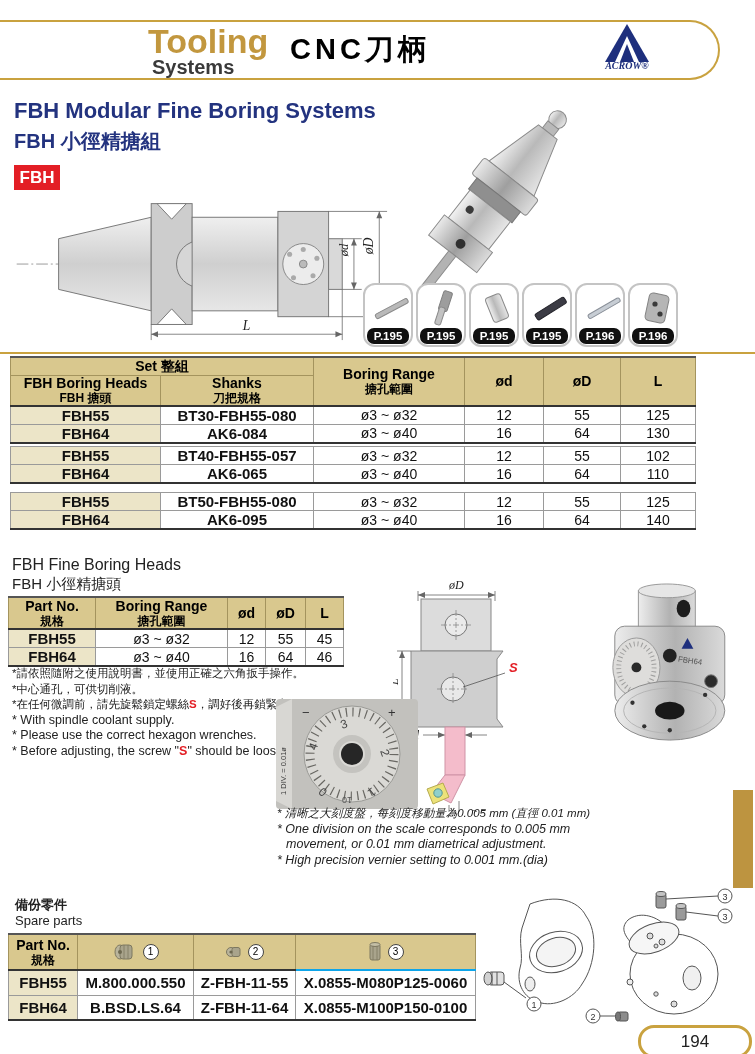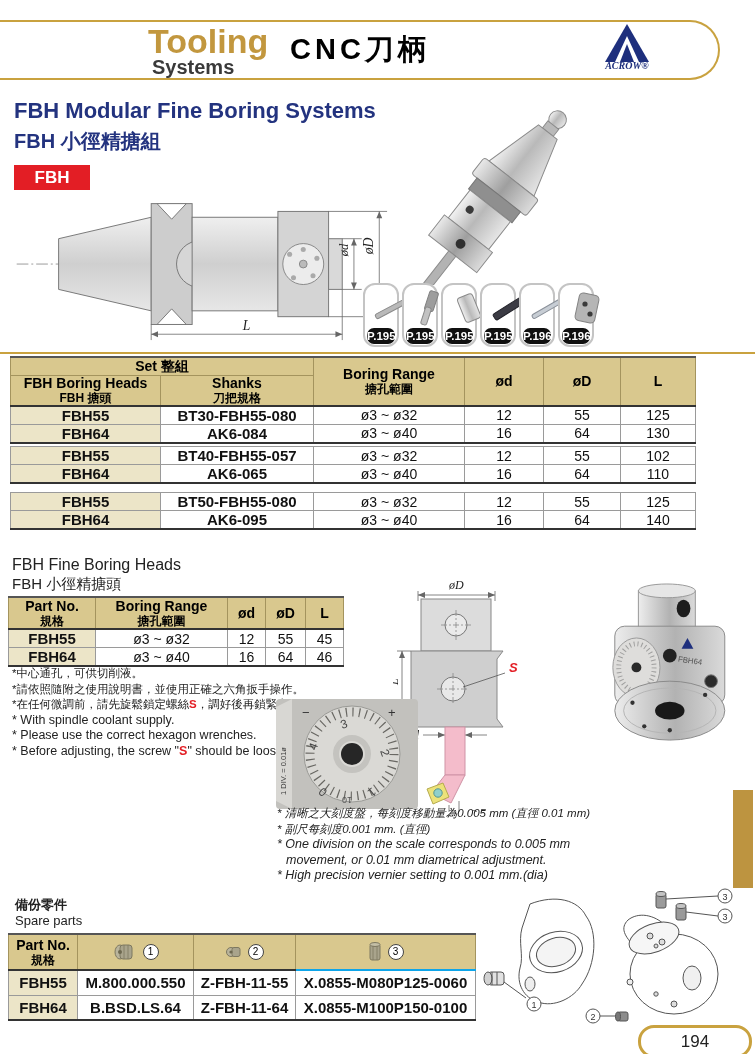"FBH" .badge { width: 76px -> 46px }
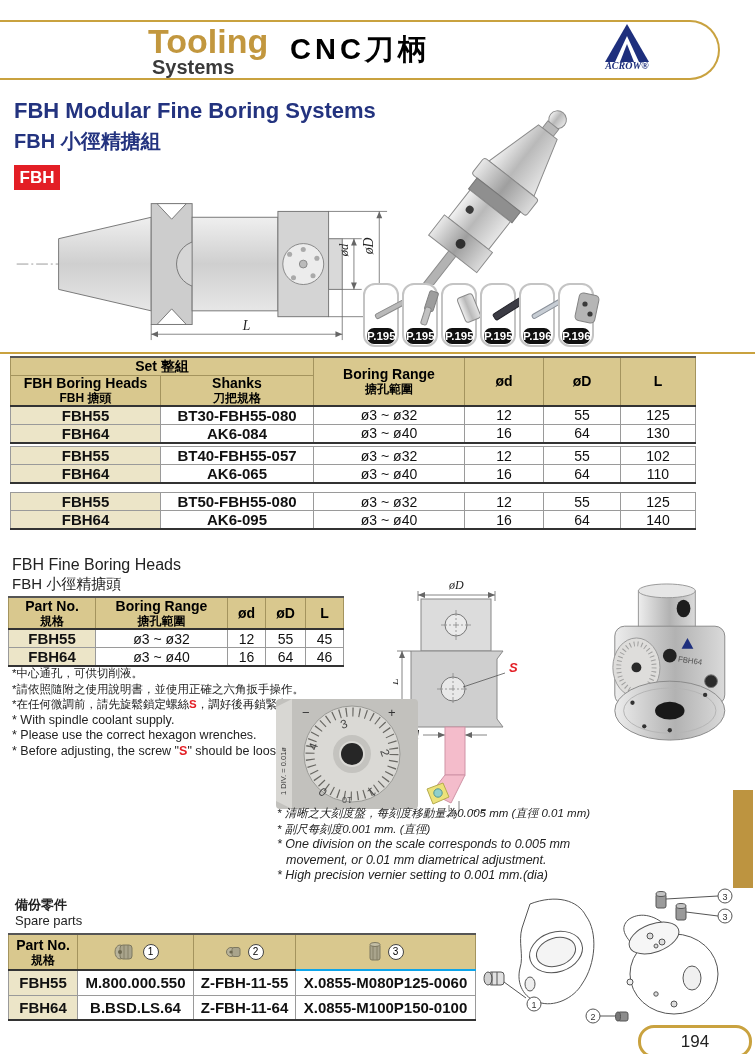"P.195" .thumb { width: 36px -> 50px }
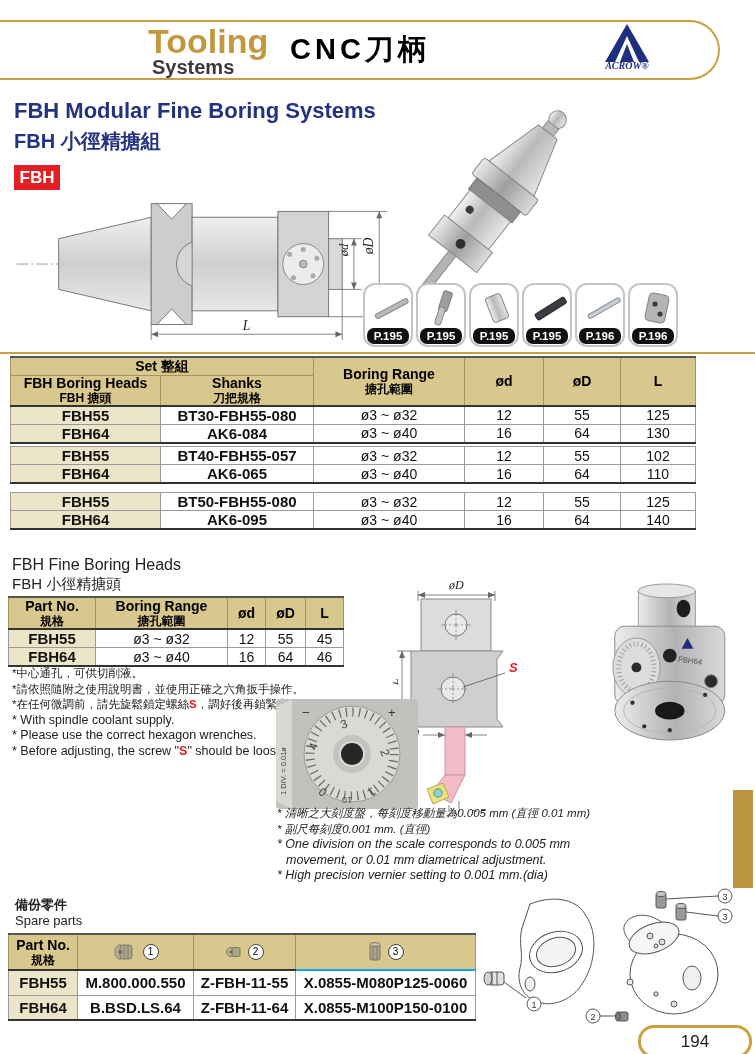"*中心通孔，可供切削液。" div { order: before "*請依照隨附之使用說明書，並使用正確之六角扳手操作。" -> after "*請依照隨附之使用說明書，並使用正確之六角扳手操作。" }
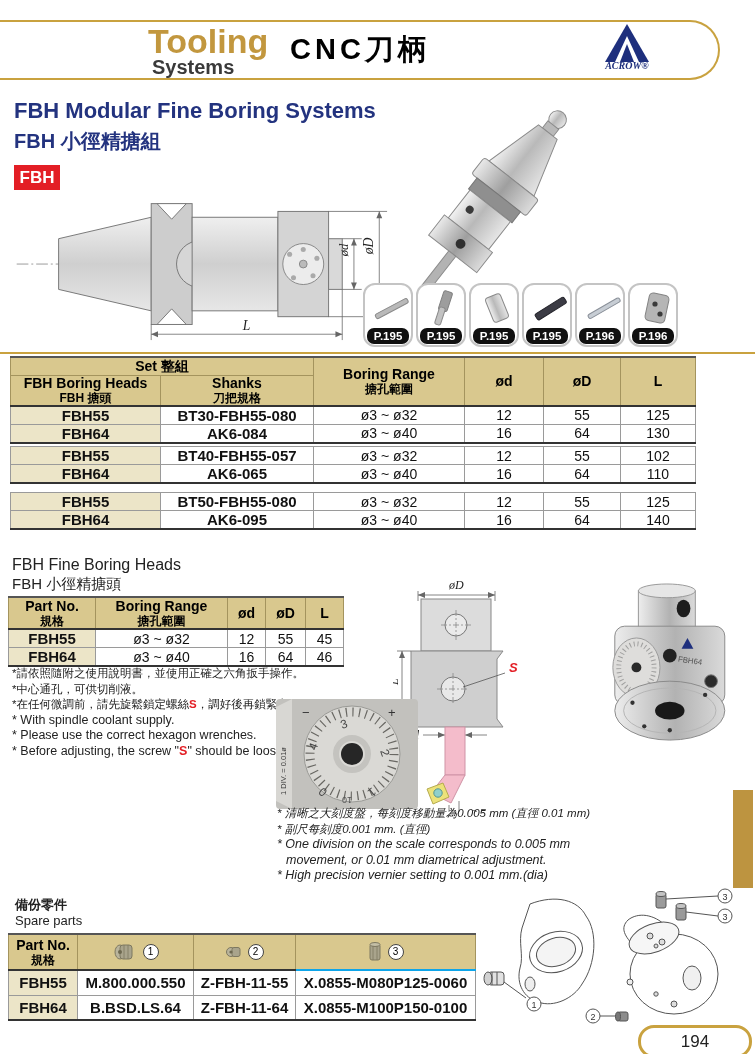"* 副尺每刻度0.001 mm. (直徑)" div { html: <div>* 副尺每刻度0.001 mm. (直徑)</div> -> none }
